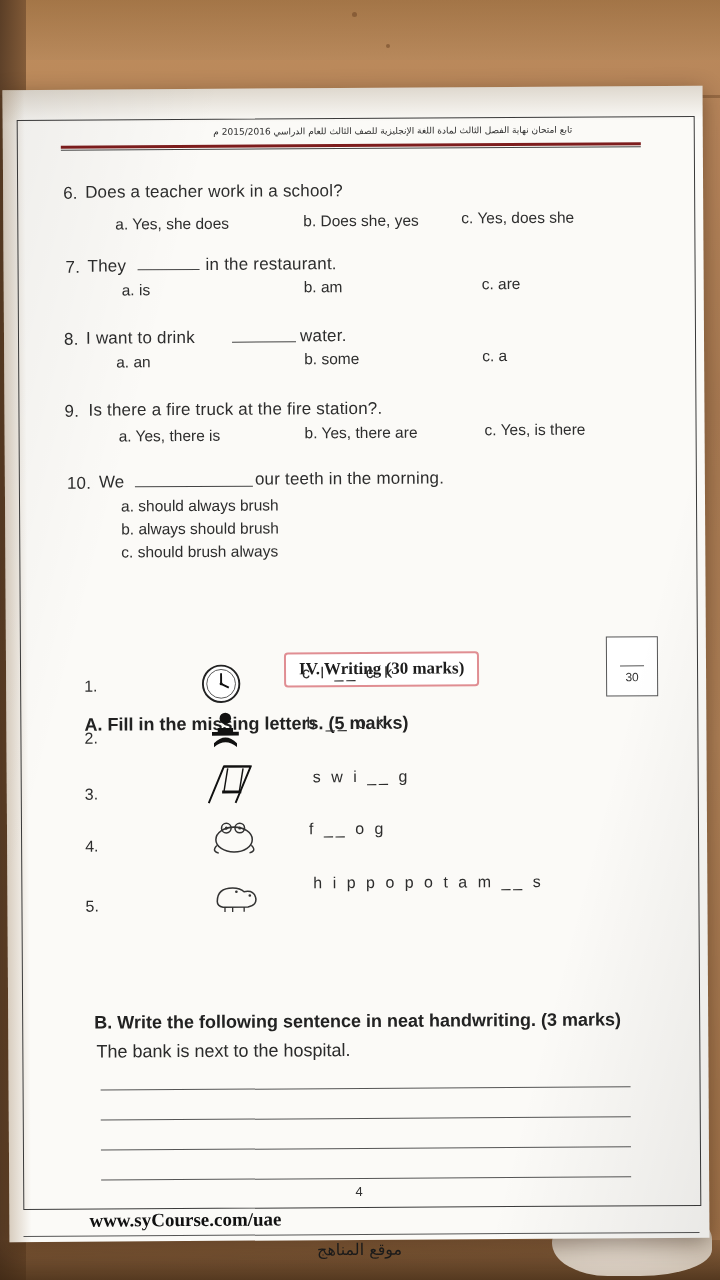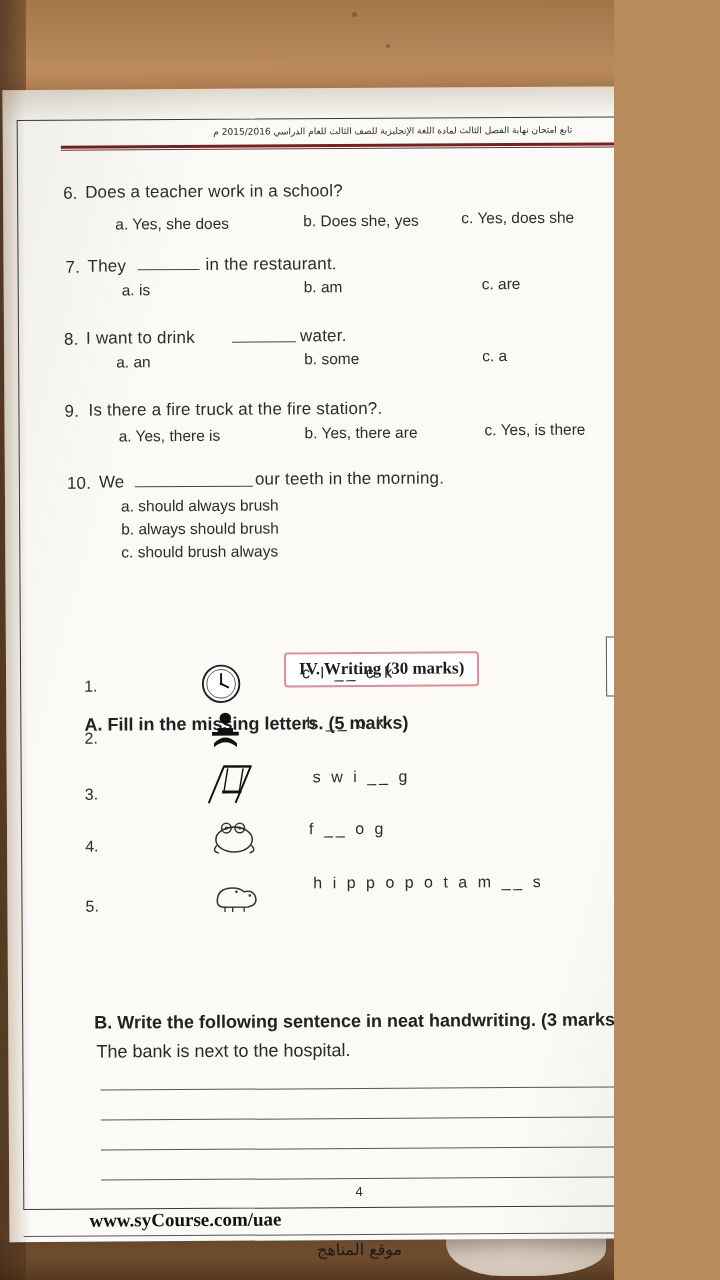"موقع المناهج" .scene { width: 614px -> 720px }
